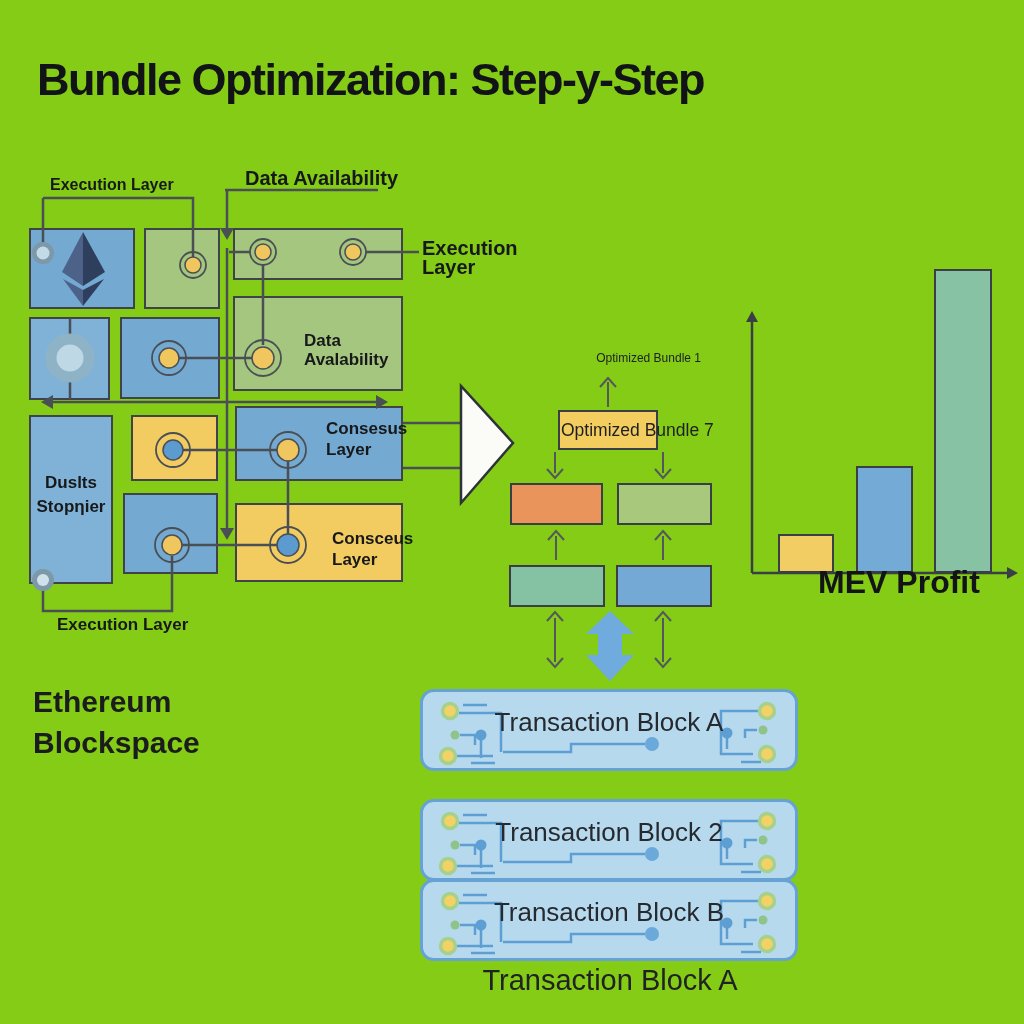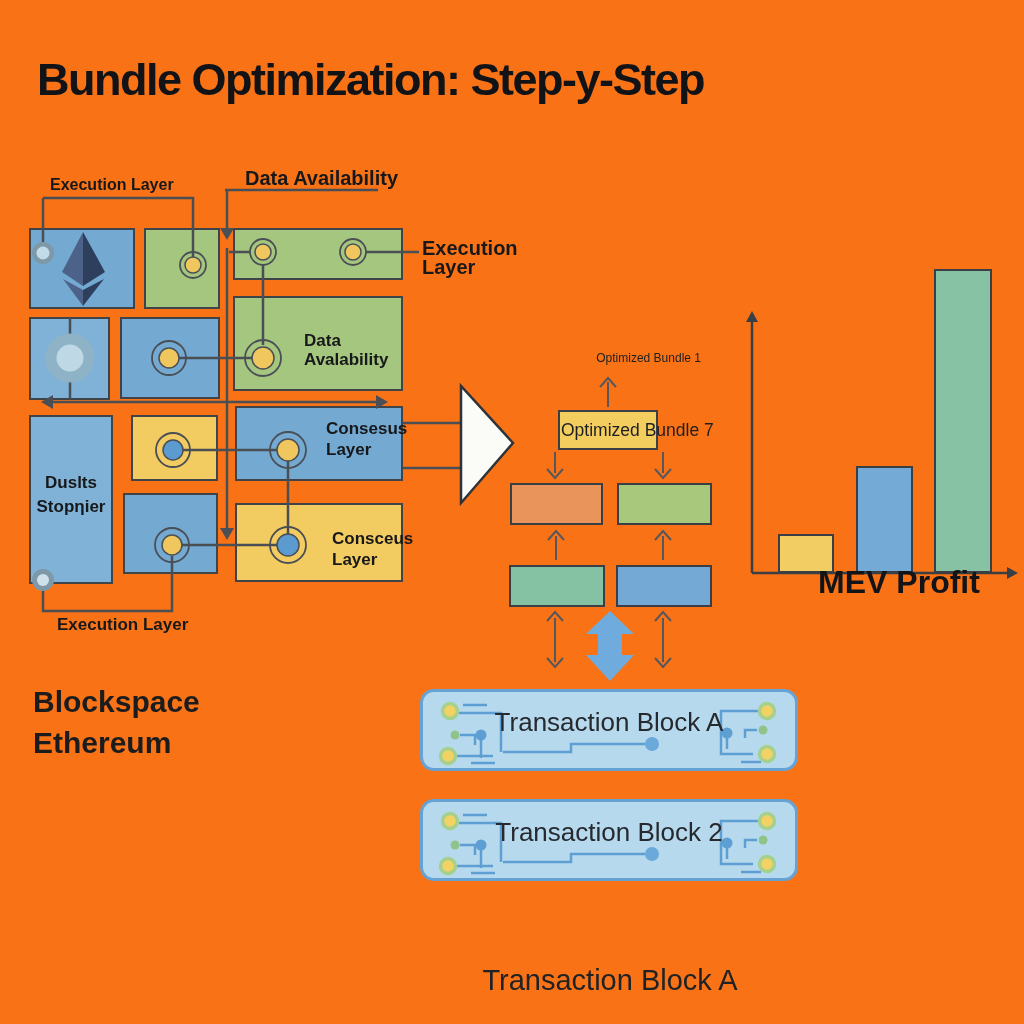"Bundle Optimization: Step-y-Step" #stage { background: #f97316 -> #84cc16 }
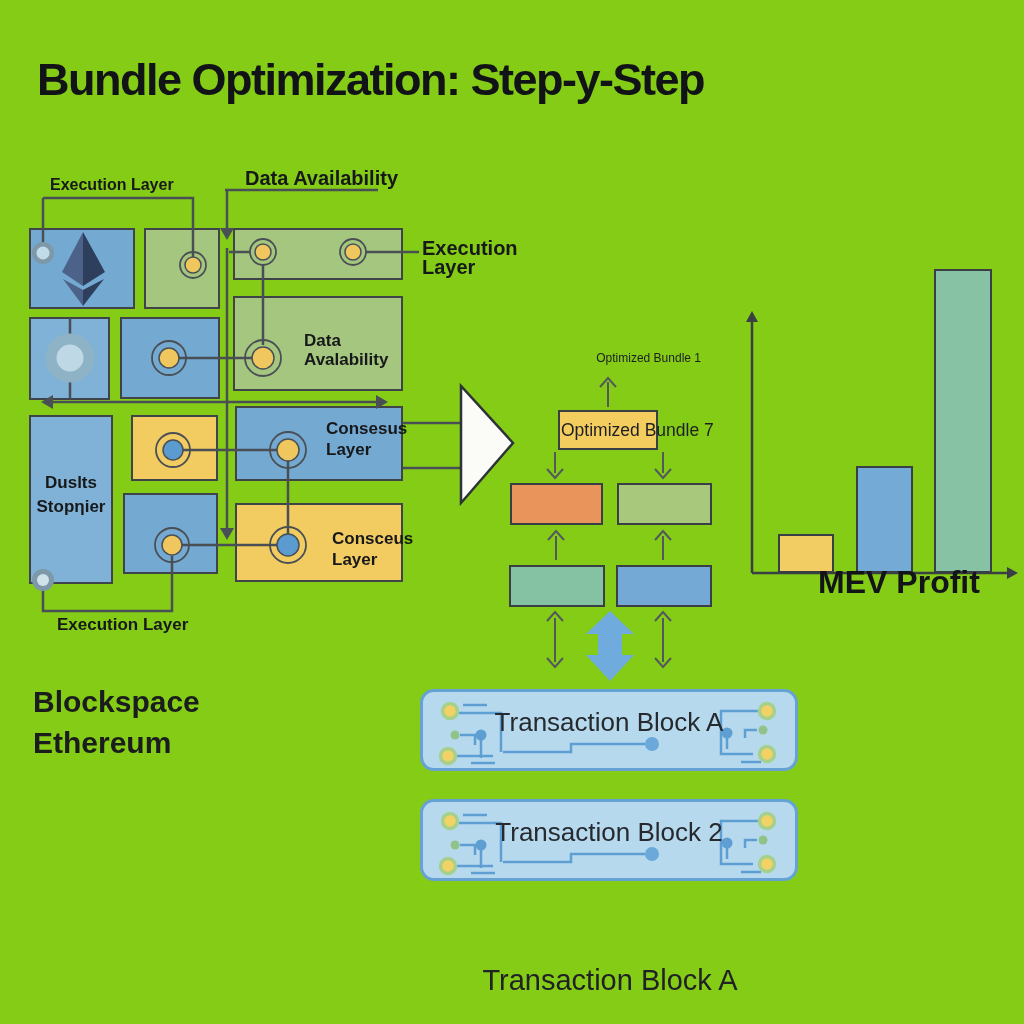"Blockspace" div { order: before "Ethereum" -> after "Ethereum" }
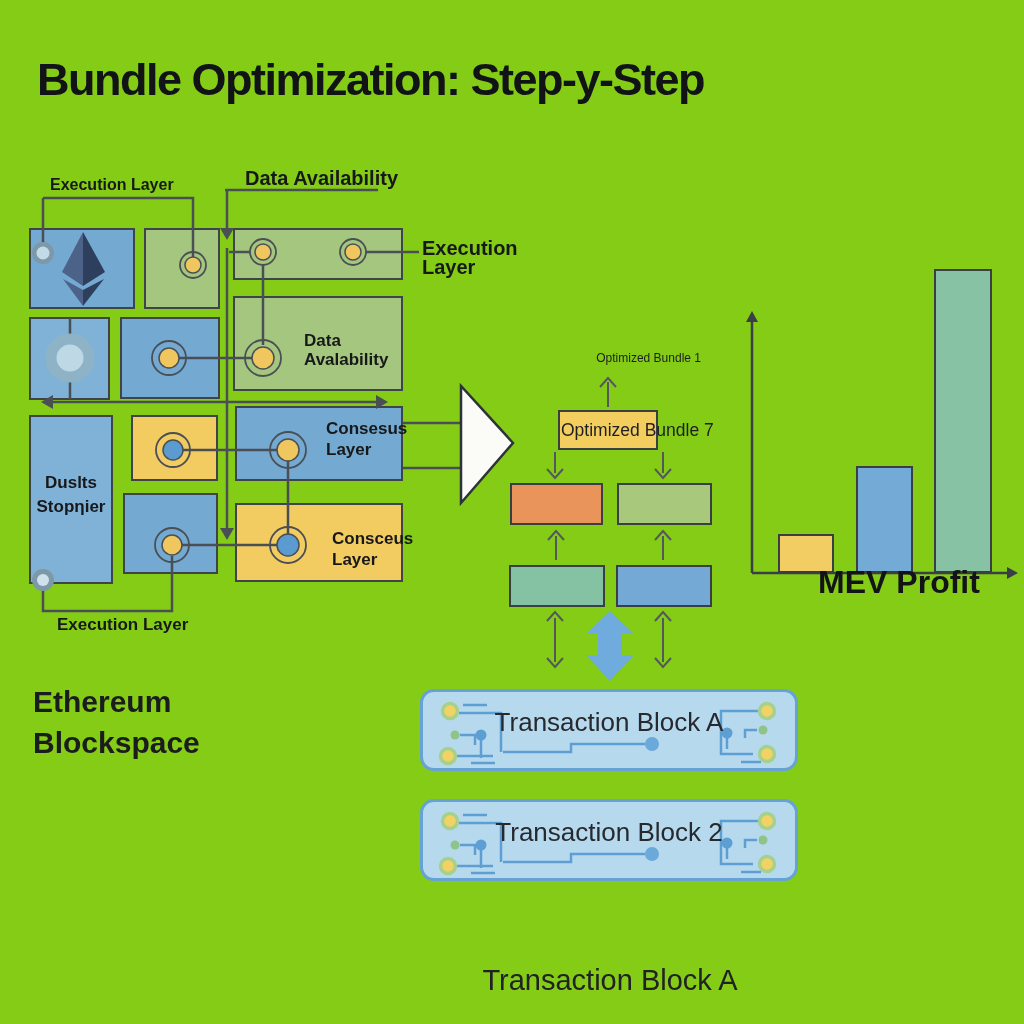"Transaction Block B" div.tx { html: none -> <div> <svg> <use></use> </svg> <div>Transaction Block B</div> </div> }
